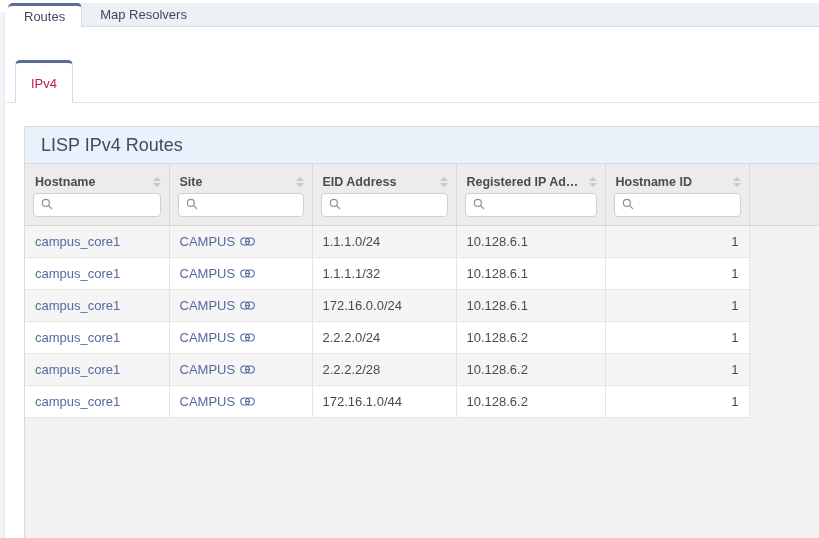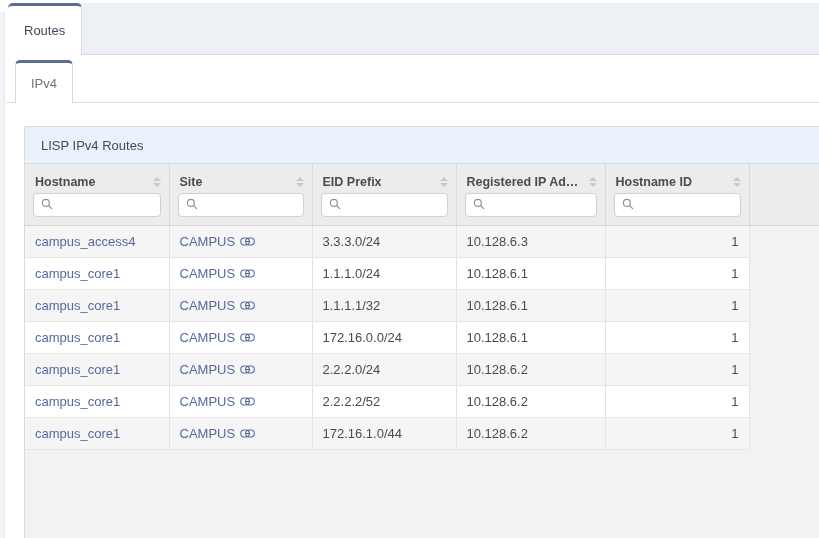"Routes" .tabbar { height: 52px -> 24px }
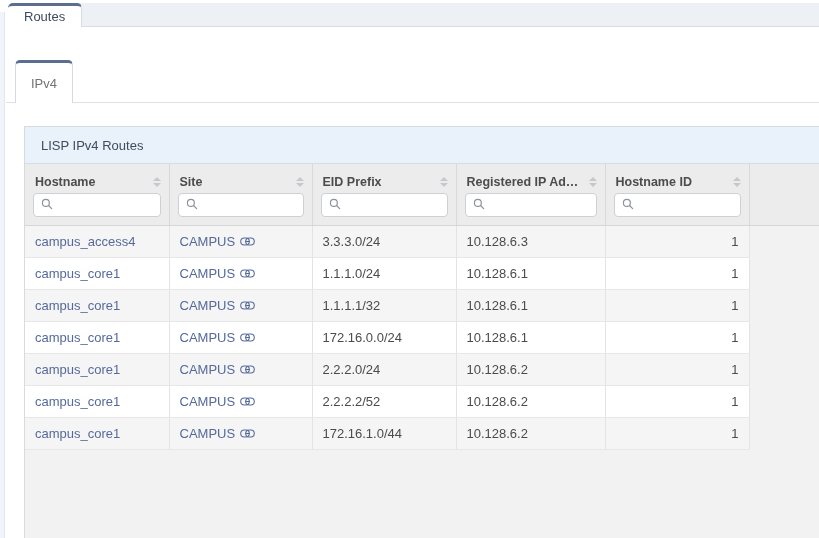"Map Resolvers" div.tab { html: none -> <div> <span>Map Resolvers</span> </div> }
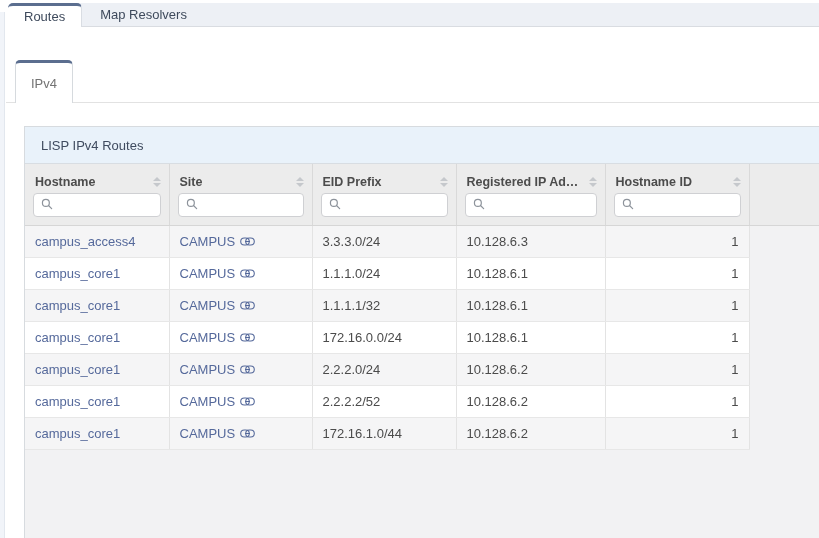"IPv4" .subtab { color: #737373 -> #be185d }
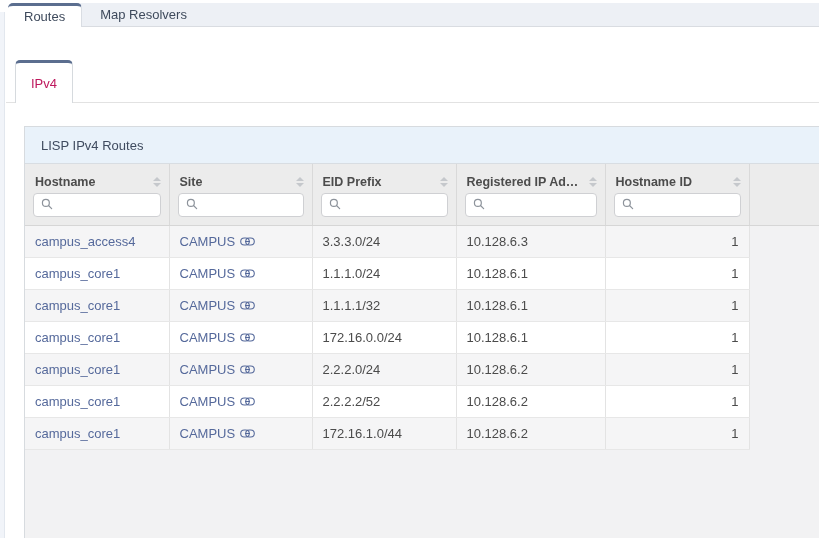"LISP IPv4 Routes" .panel-header { font-size: 13px -> 18px }
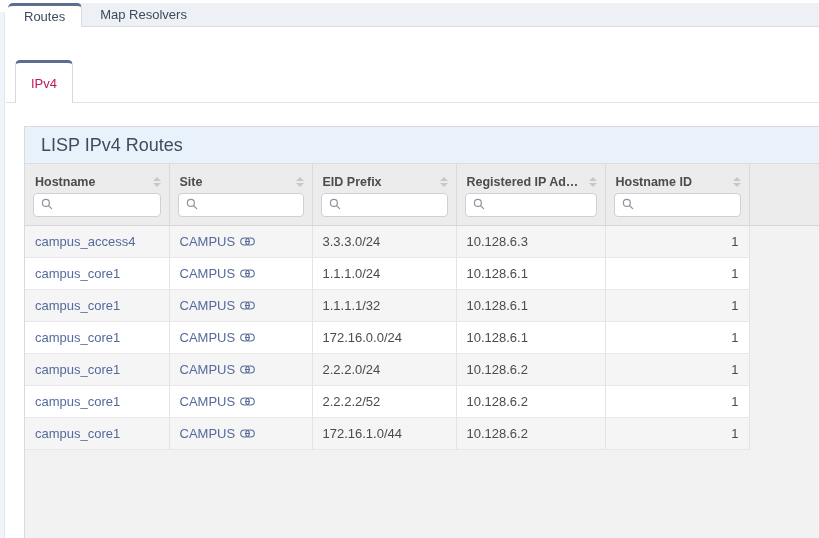"EID Prefix" span.col-label { text: Prefix -> Address }
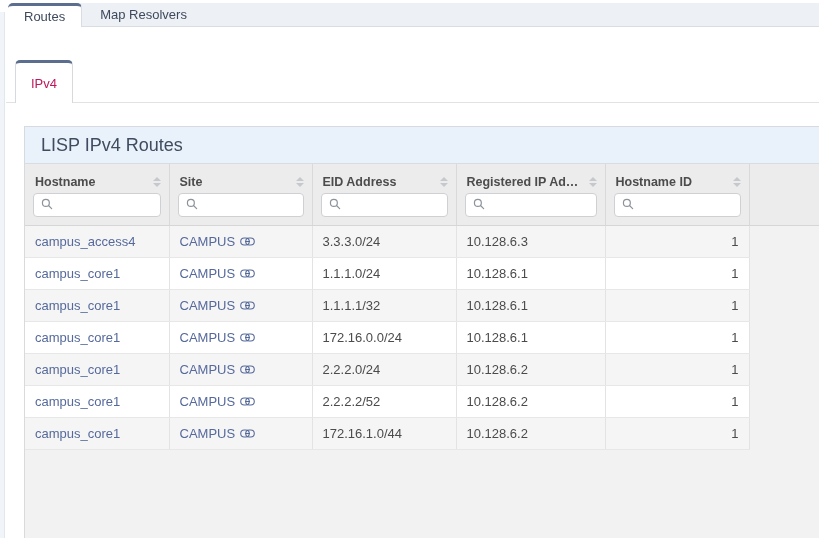"campus_access4" tr { html: <tr> <td><a>campus_access4</a></td> <td><a> <span>CAMPUS</span> <span> <svg> <rect></rect> <rect></rect> <line></line> </svg> </span> </a></td> <td>3.3.3.0/24</td> <td>10.128.6.3</td> <td>1</td> <td></td> </tr> -> none }
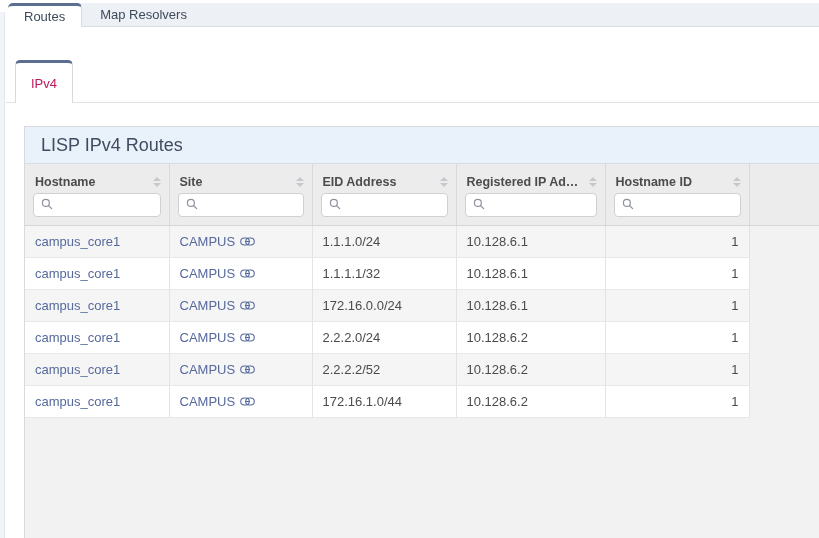"2.2.2.2/52" td { text: 2.2.2.2/52 -> 2.2.2.2/28 }
